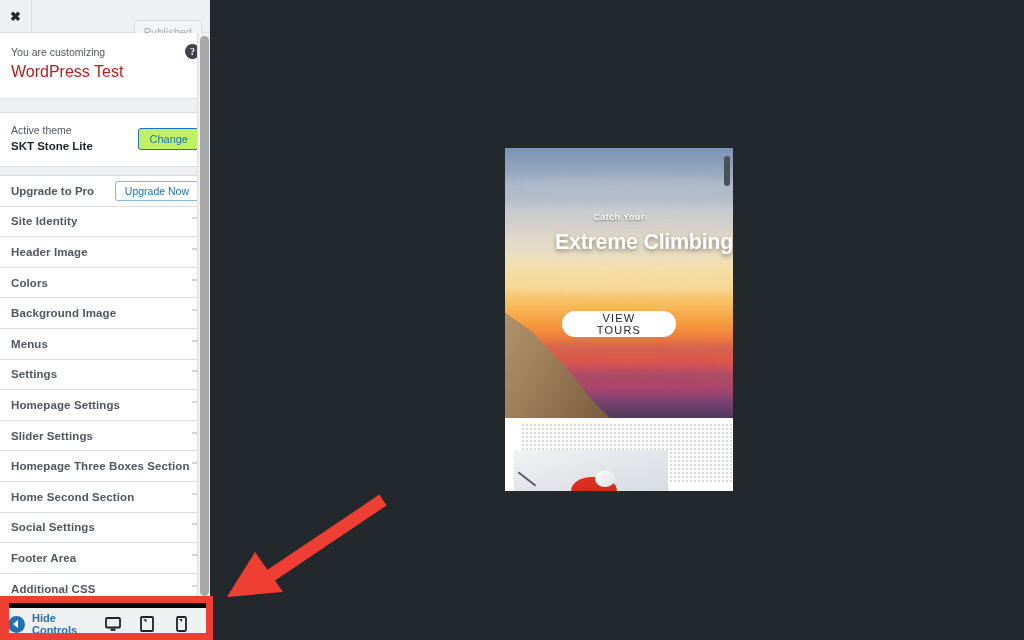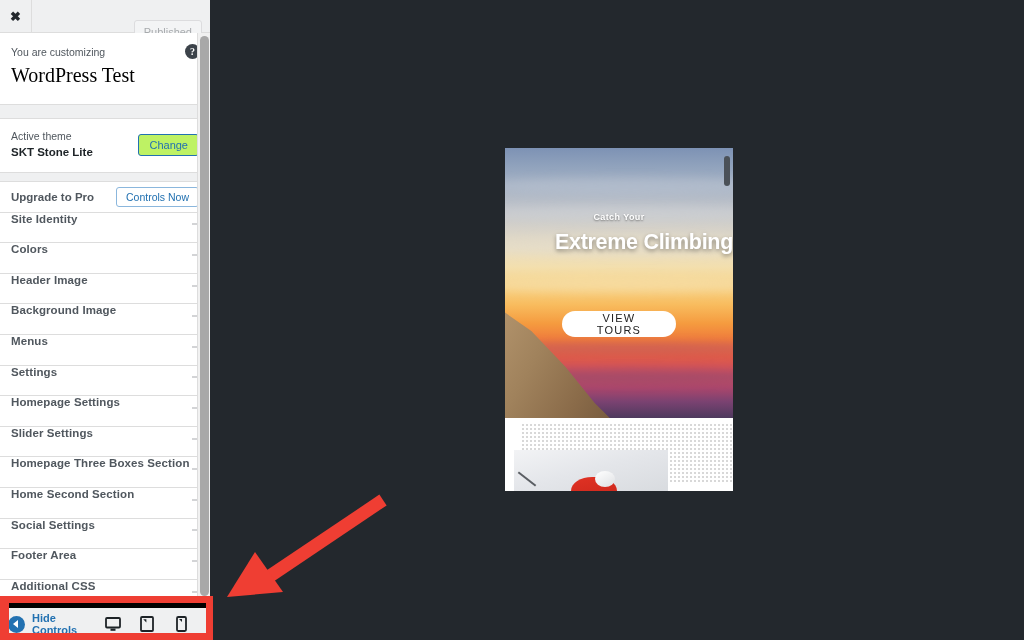"WordPress Test" .cust-info-title { color: #000000 -> #b91c1c; font-family: Liberation Serif, serif -> none; font-size: 20px -> 16px }
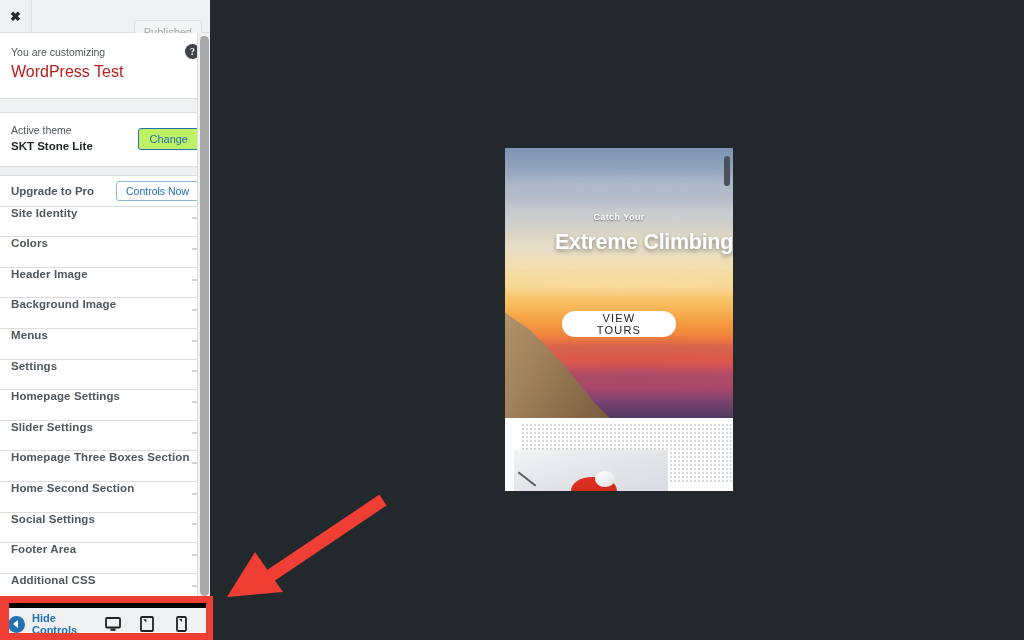"Controls Now" button.btn-upgrade { text: Controls -> Upgrade }
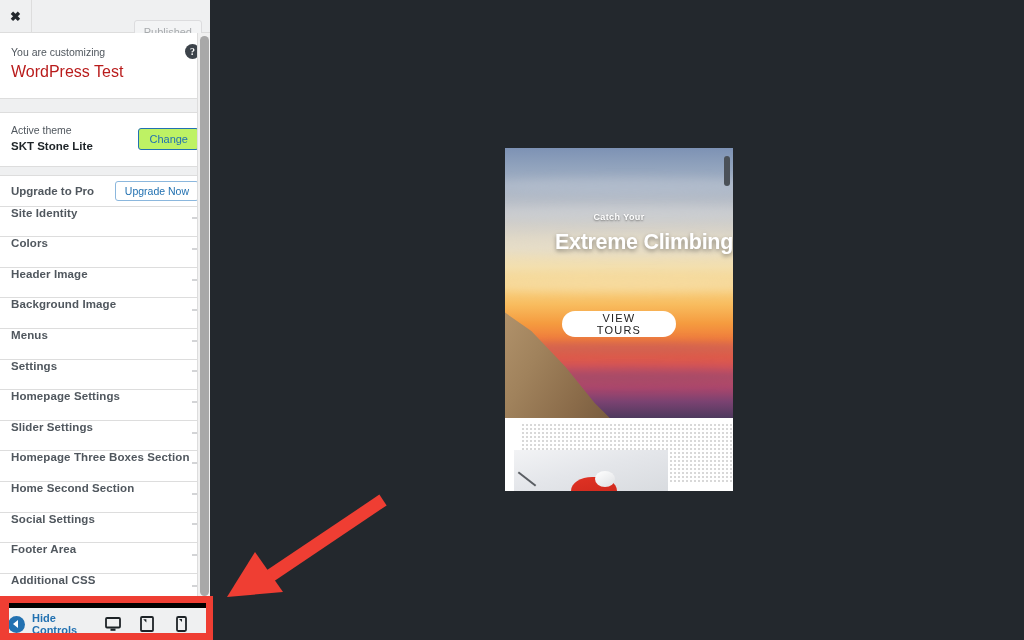"Site Identity" .section-item { align-items: none -> center }
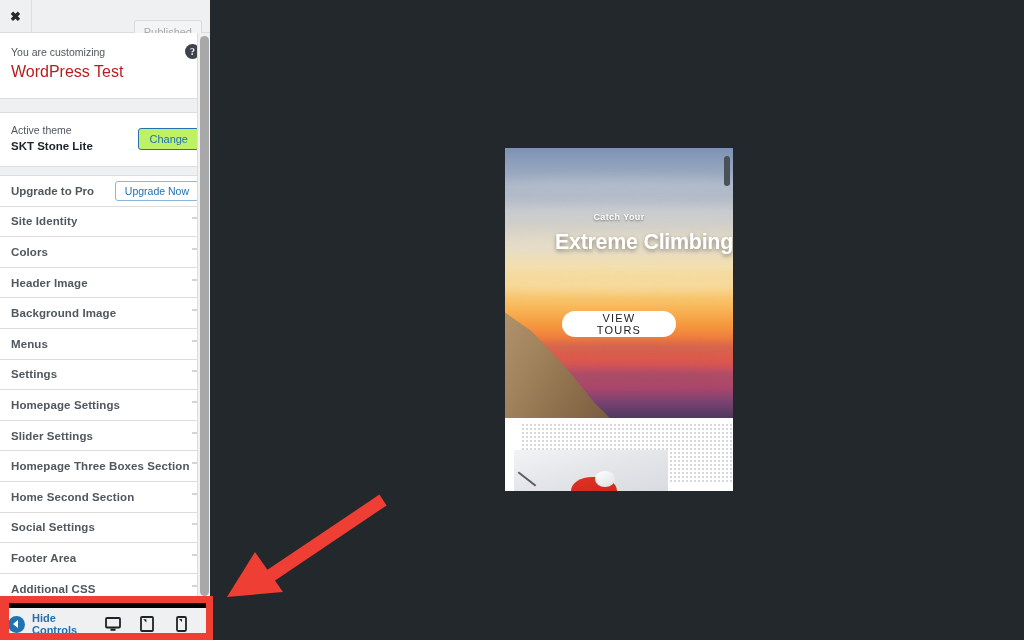"Colors" div.section-item { order: before "Header Image" -> after "Header Image" }
